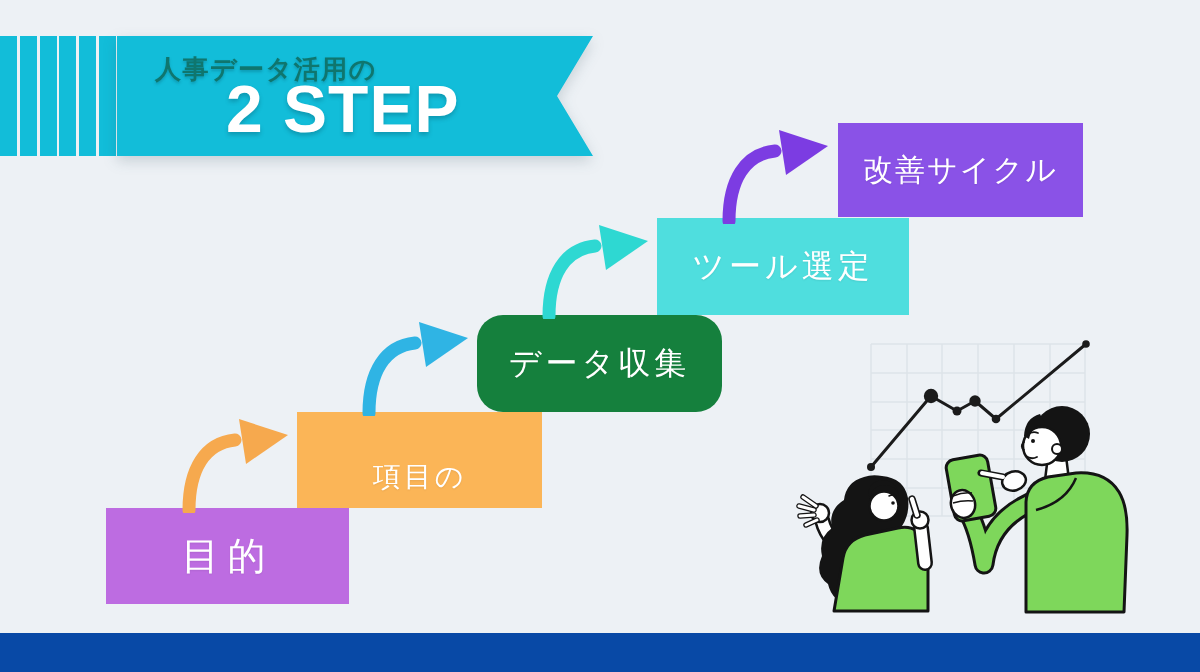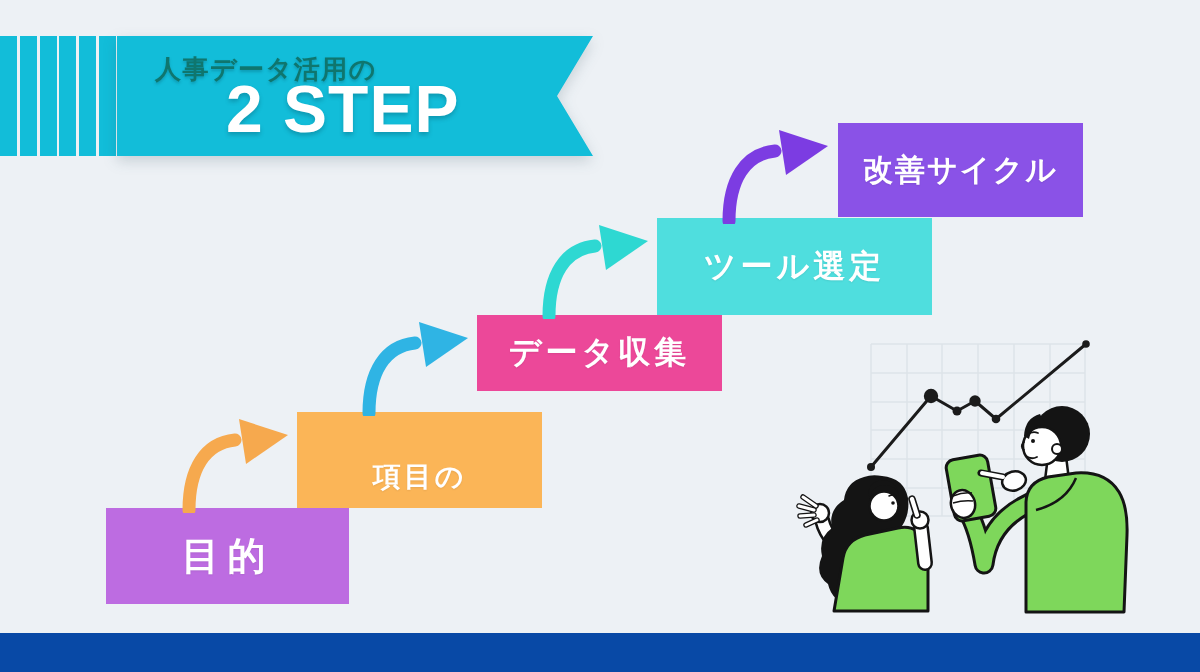"改善サイクル" .step { font-weight: bold -> normal }
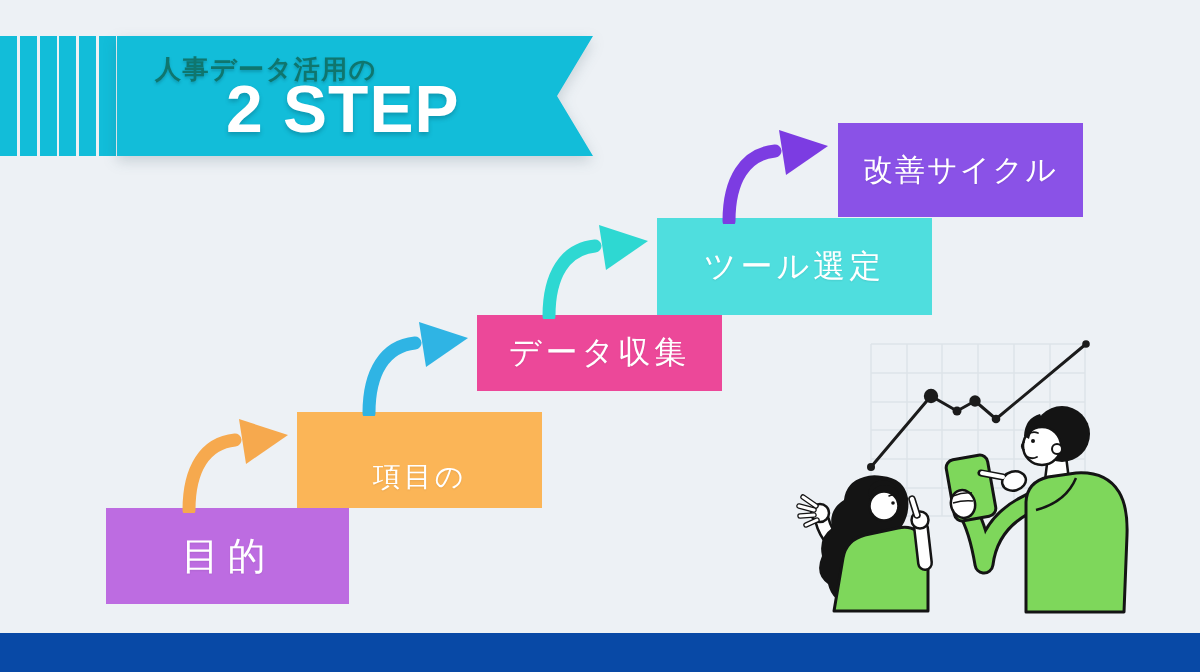"ツール選定" .s4 { width: 275px -> 252px }
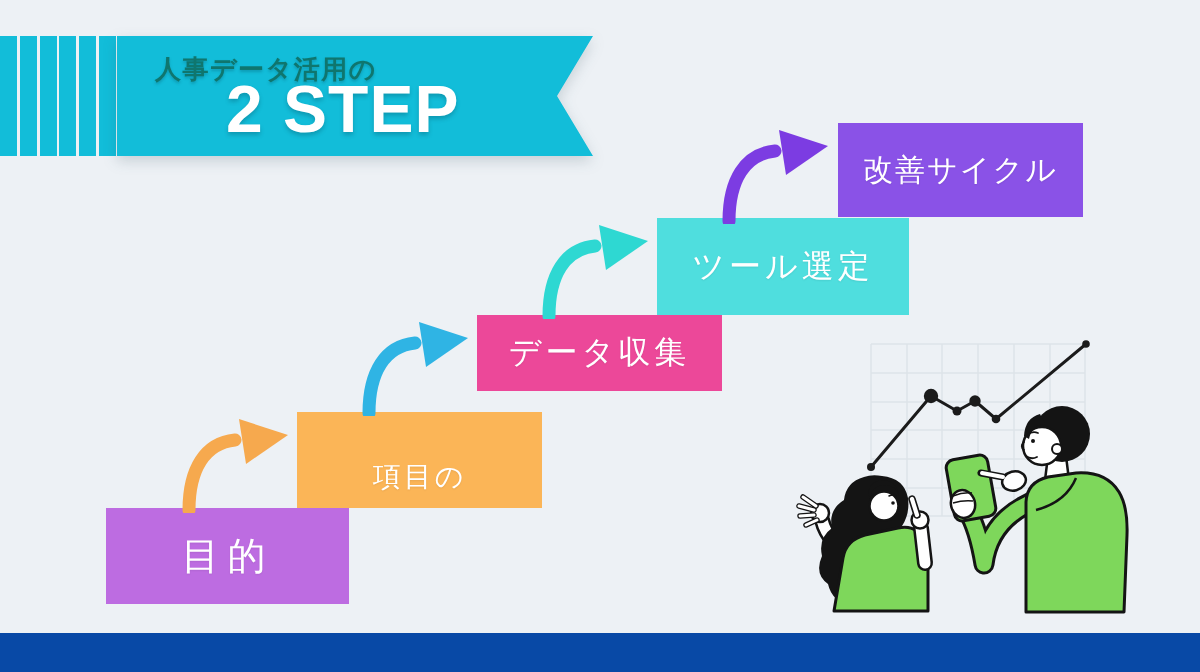"データ収集" .s3 { background: #ec4899 -> #15803d; border-radius: none -> 26px; height: 76px -> 97px }
